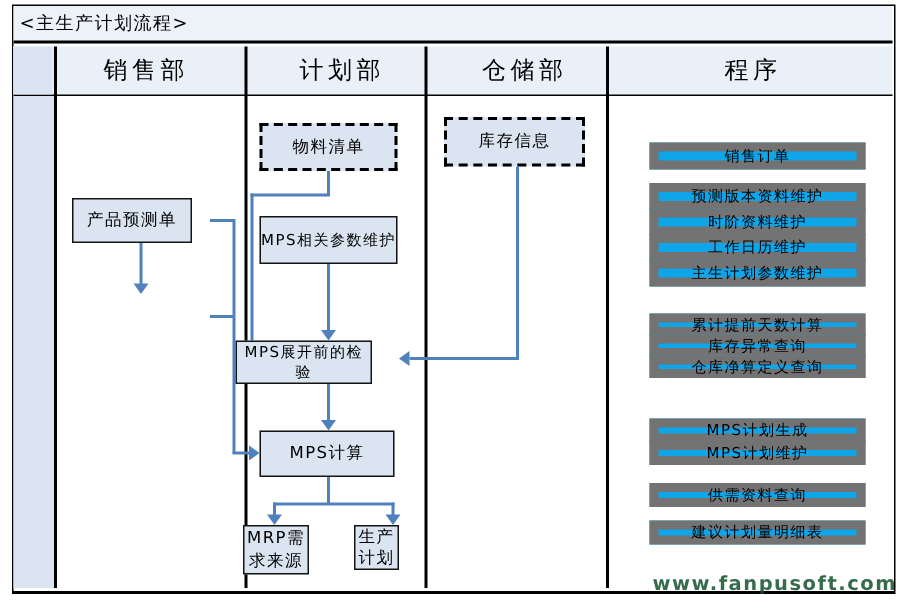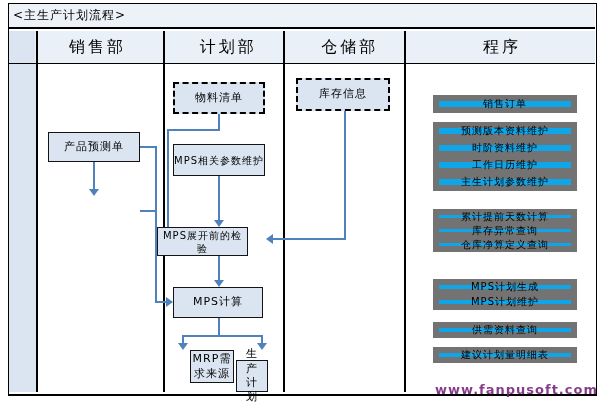"产品预测单" div.node { width: 92px -> 80px }
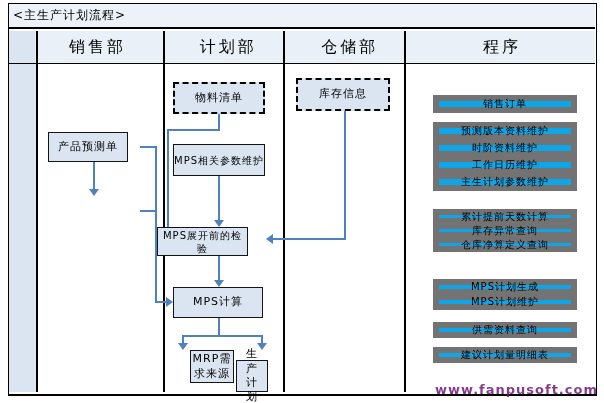"MRP需求来源" div.node { margin-left: 28px -> none }
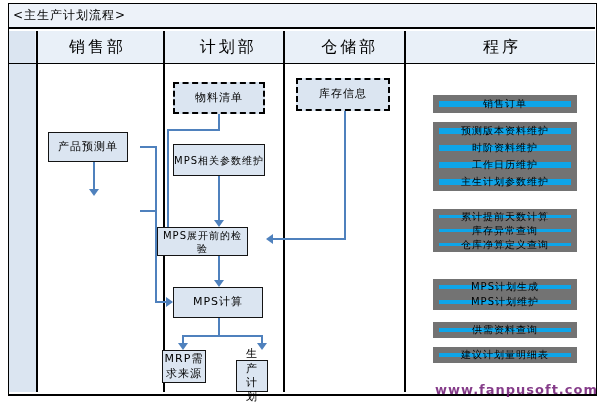"生产计划" div.node { padding: 15px -> 2px; top: 360px -> 350px }
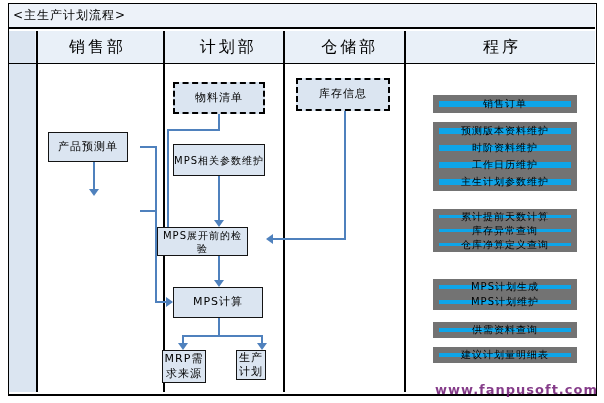"www.fanpusoft.com" .wm-url { color: #701a75 -> #14532d }
